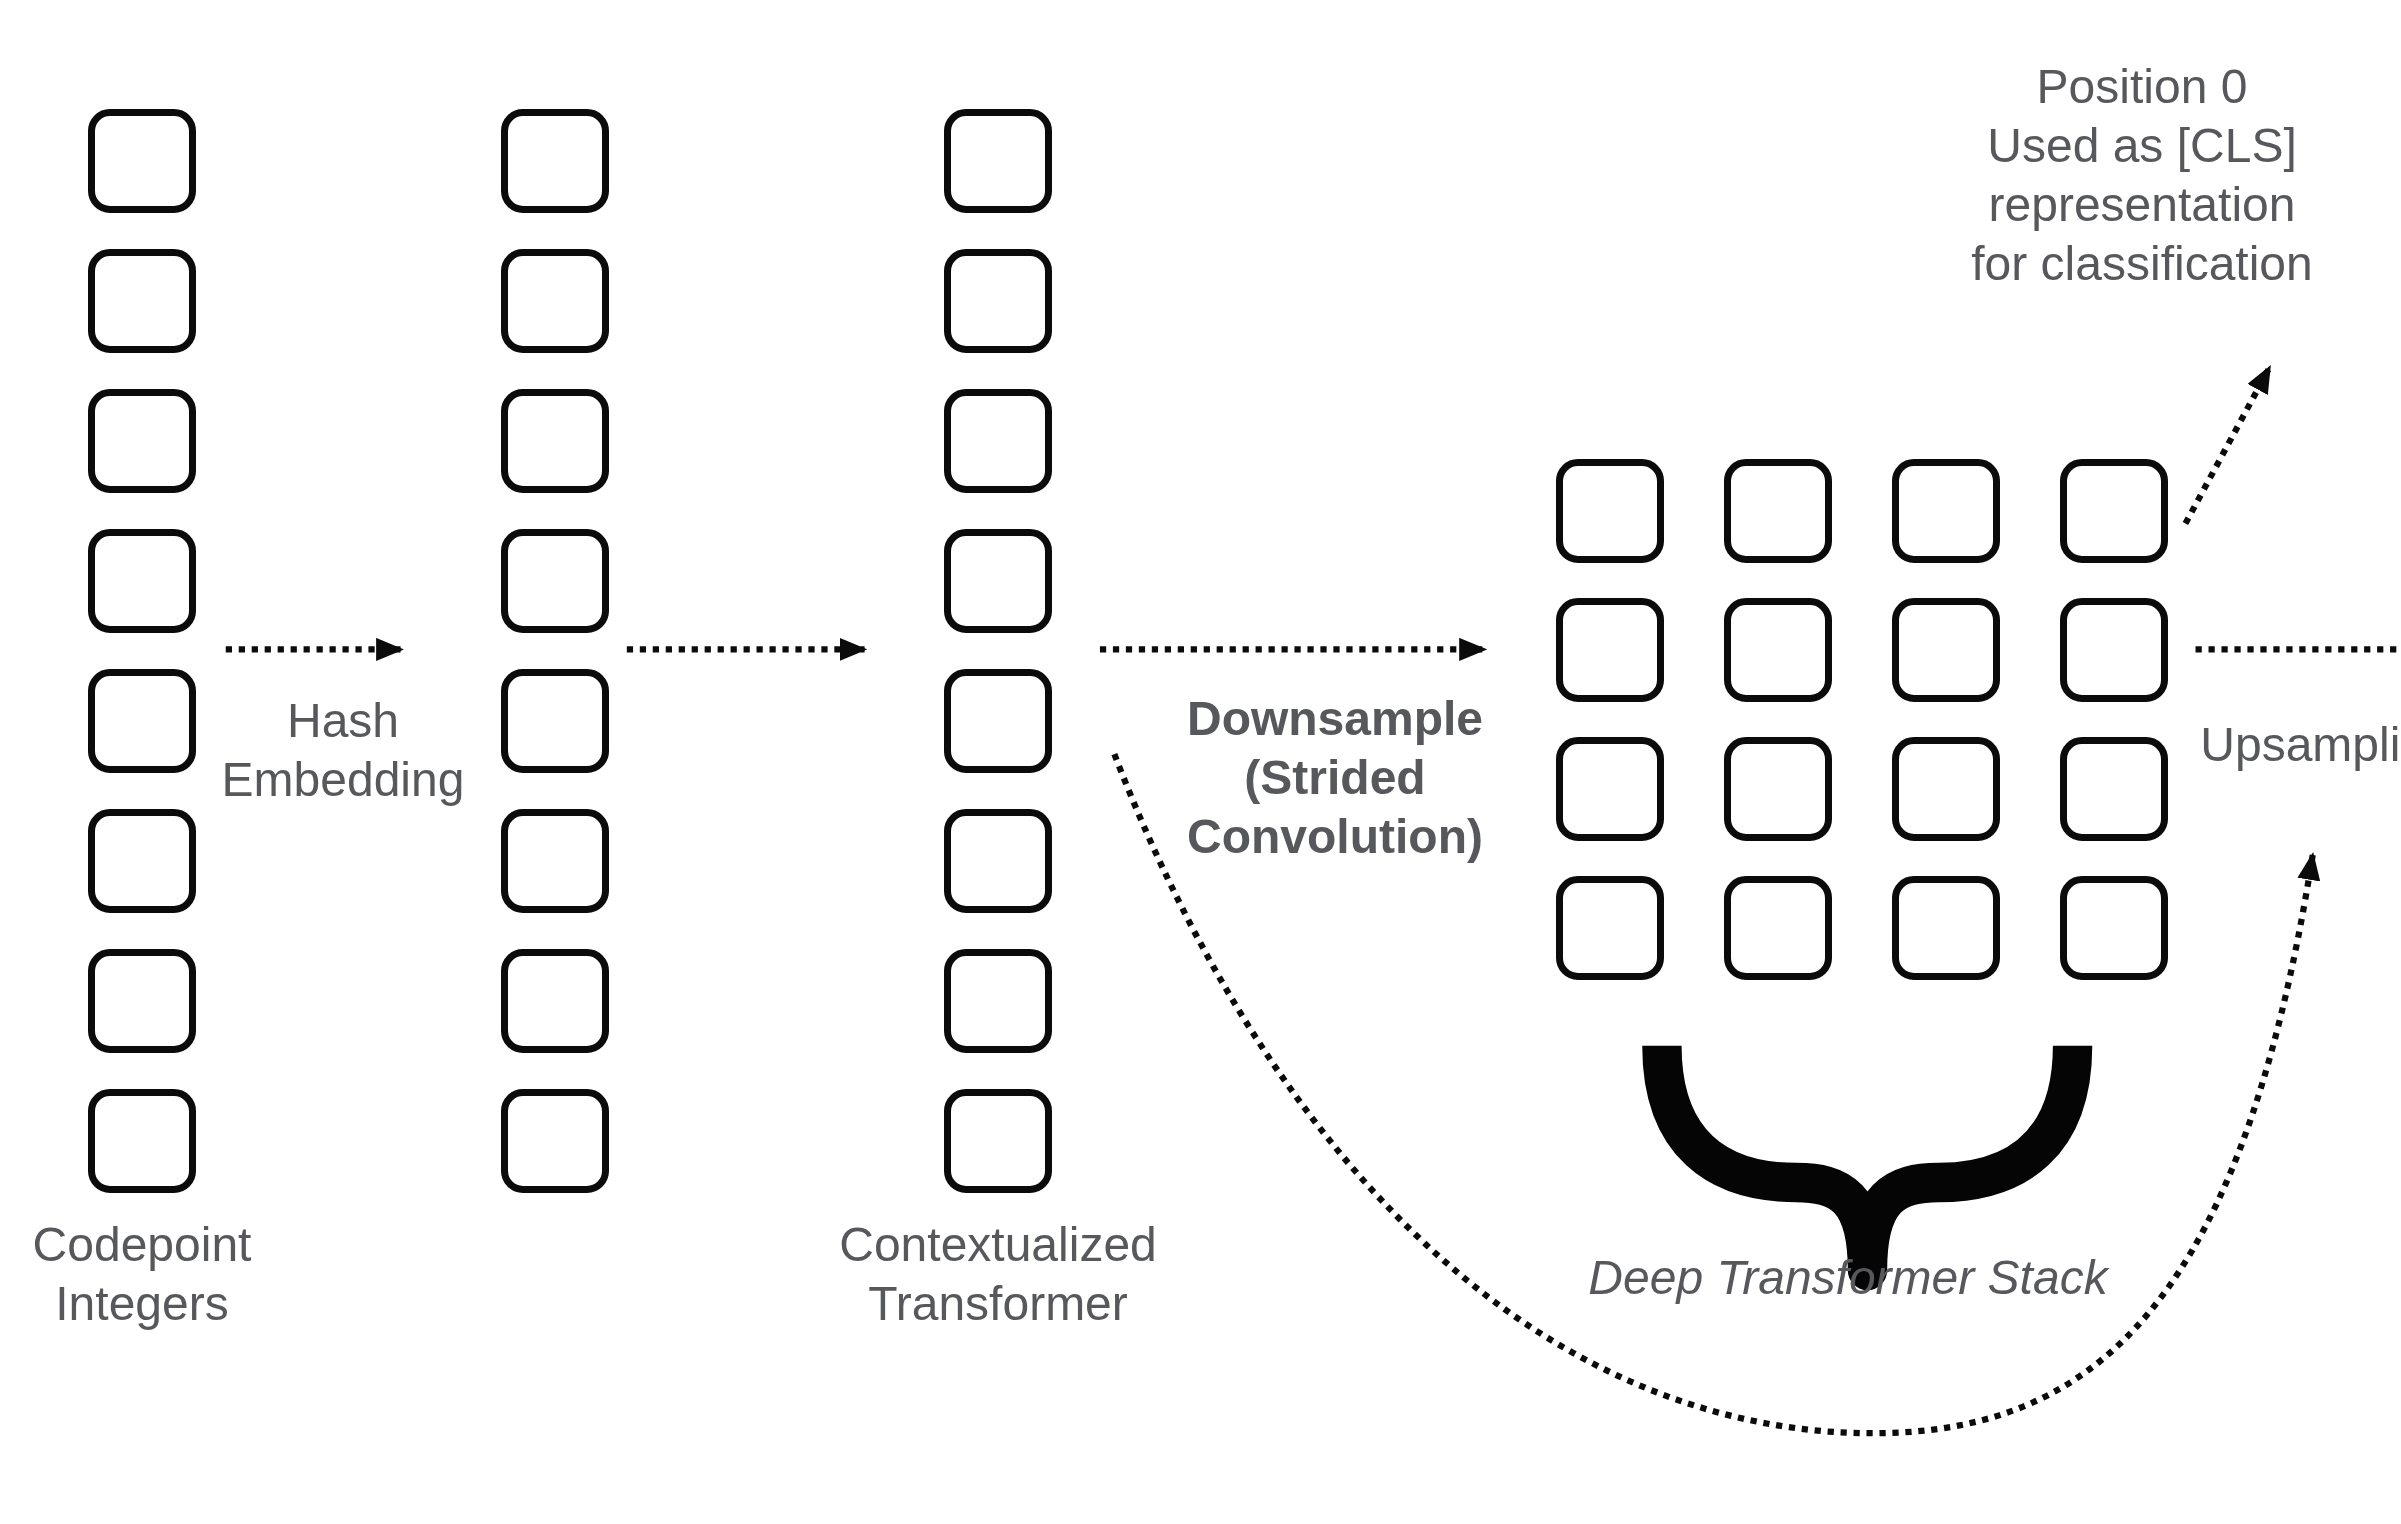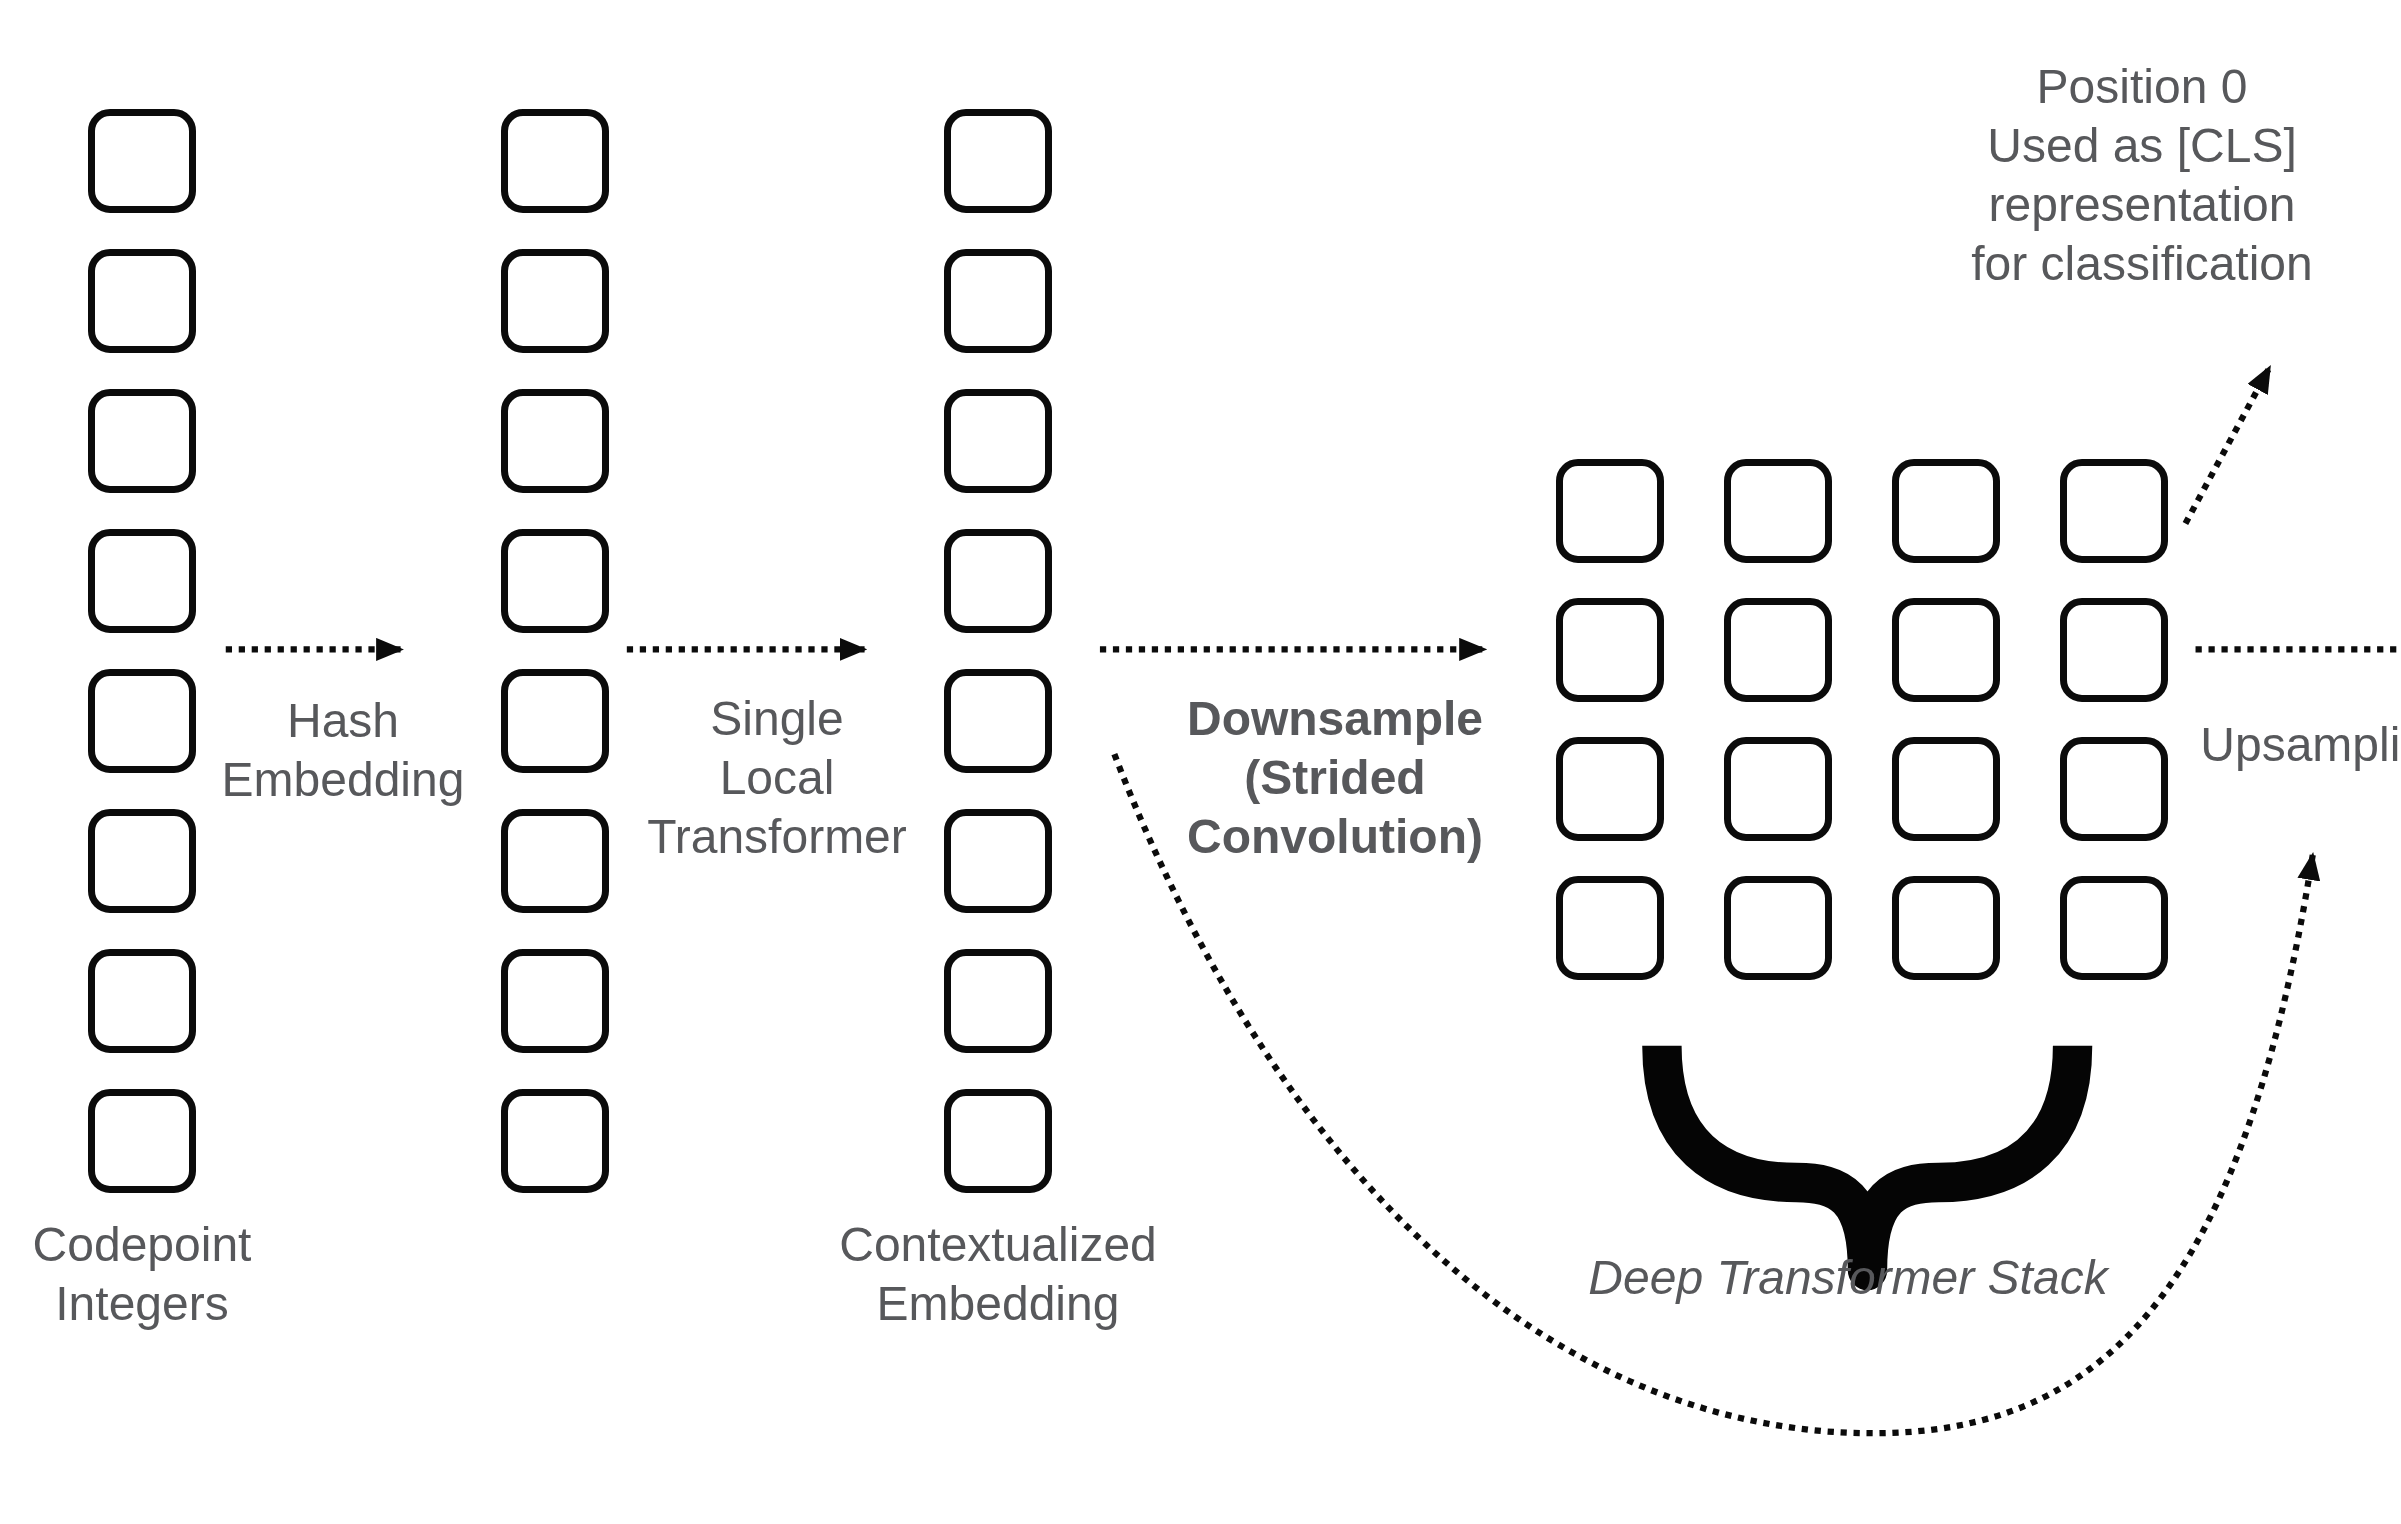"Single" div.lbl { html: <div>Single Local Transformer</div> -> none }
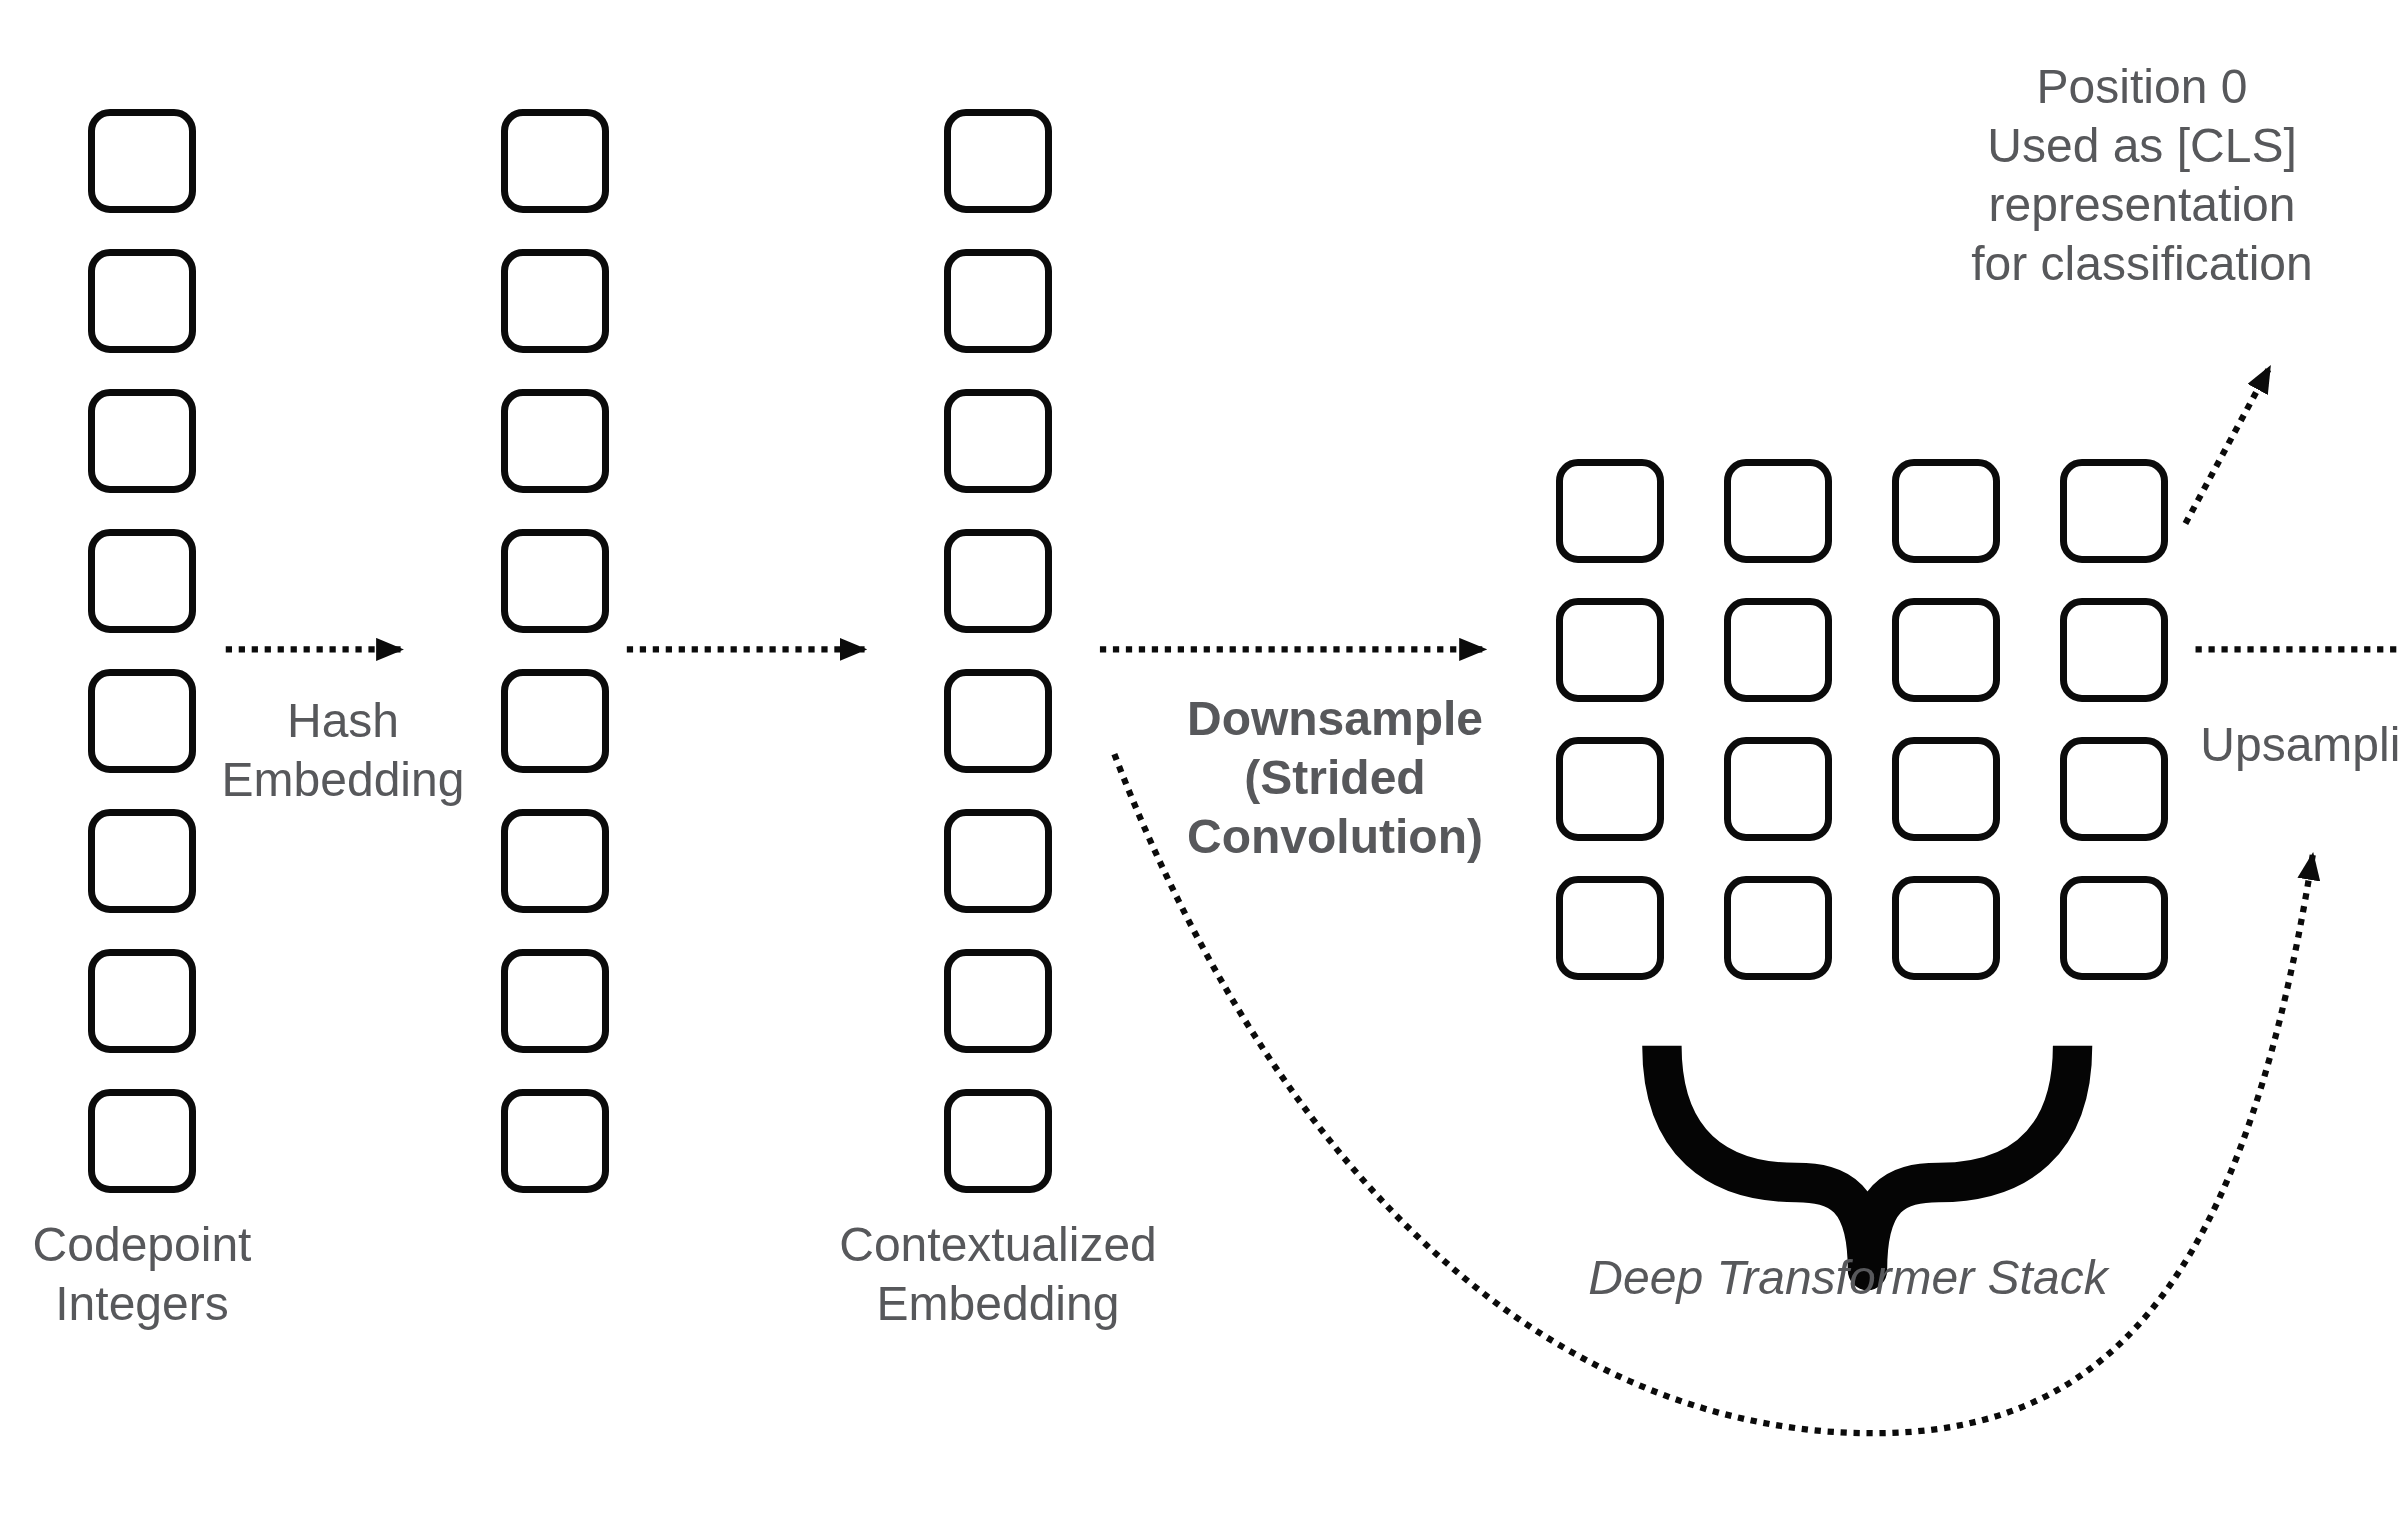"Contextualized" div.lbl { text: Embedding -> Transformer }
